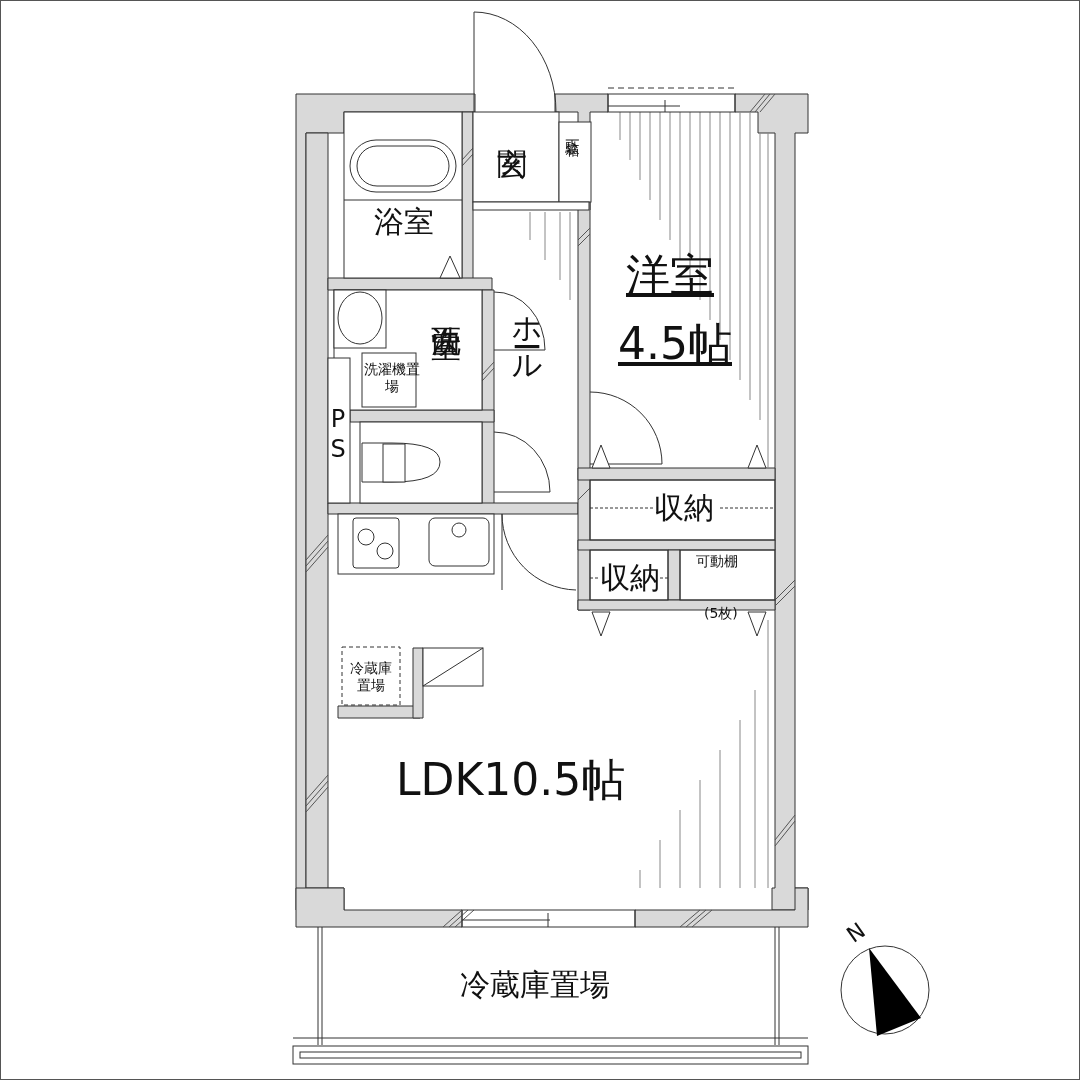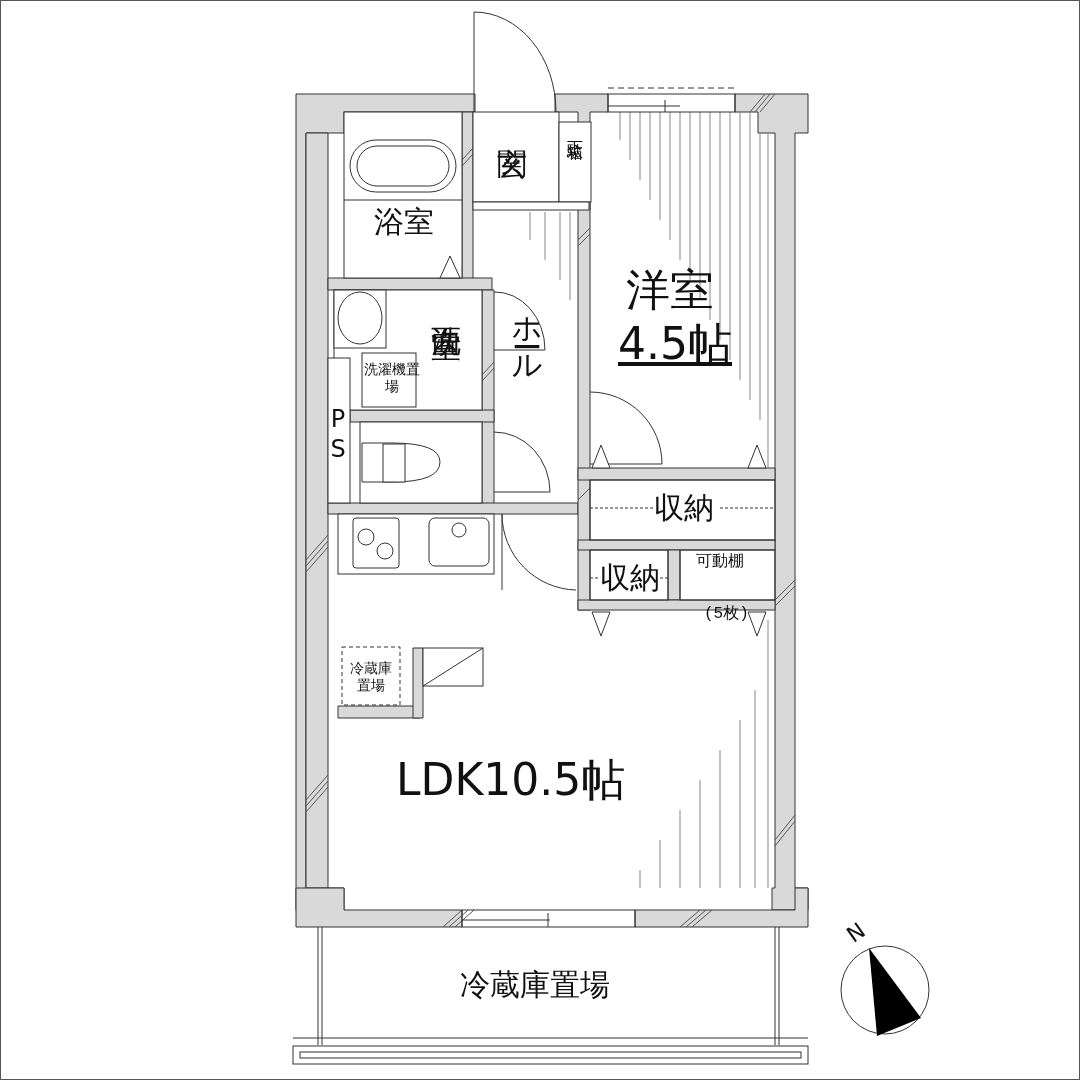"洋室" div.lbl { text-decoration: none -> underline; top: 268px -> 253px }
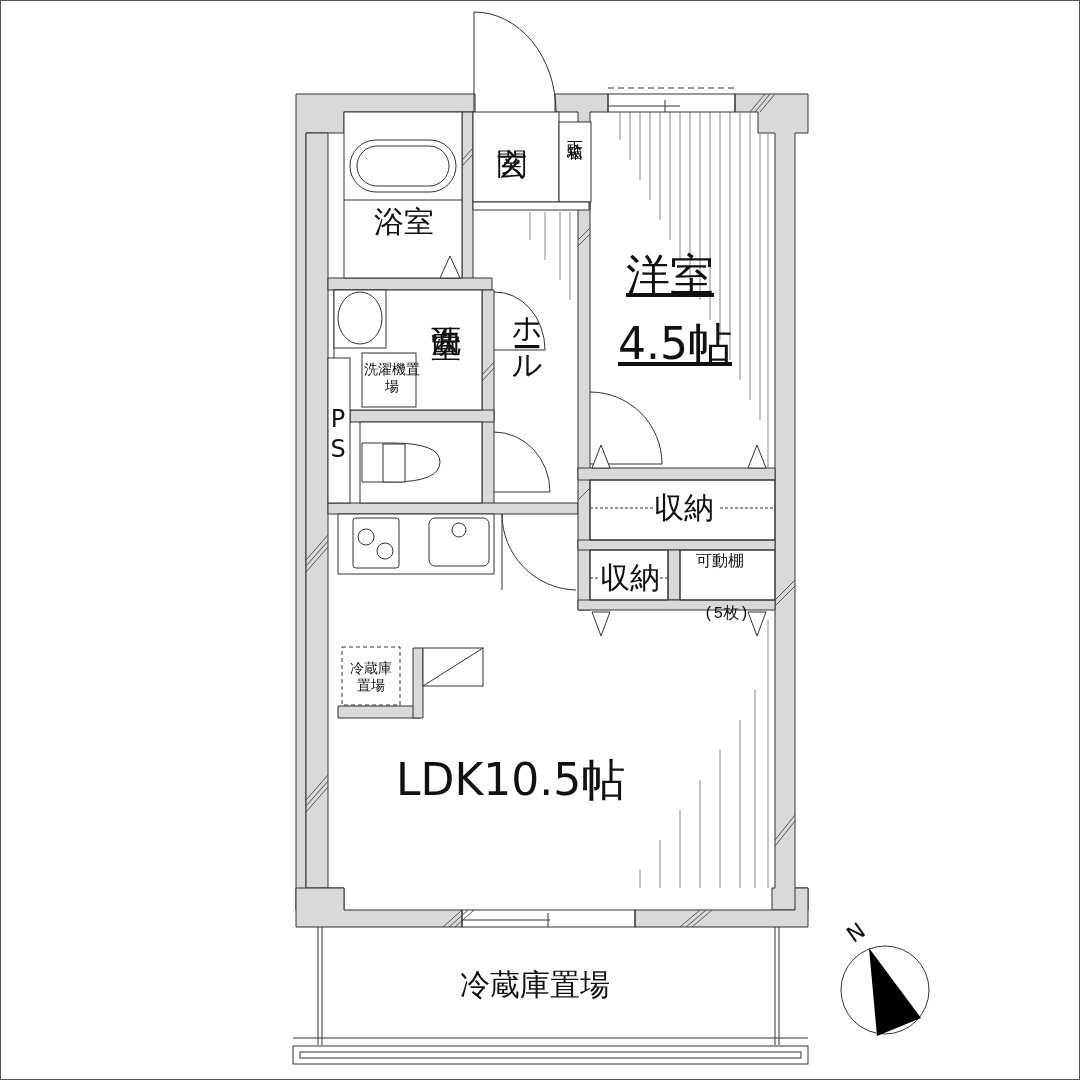"可動棚" .sm { font-family: Liberation Mono, monospace -> none; font-size: 16px -> 14px }
